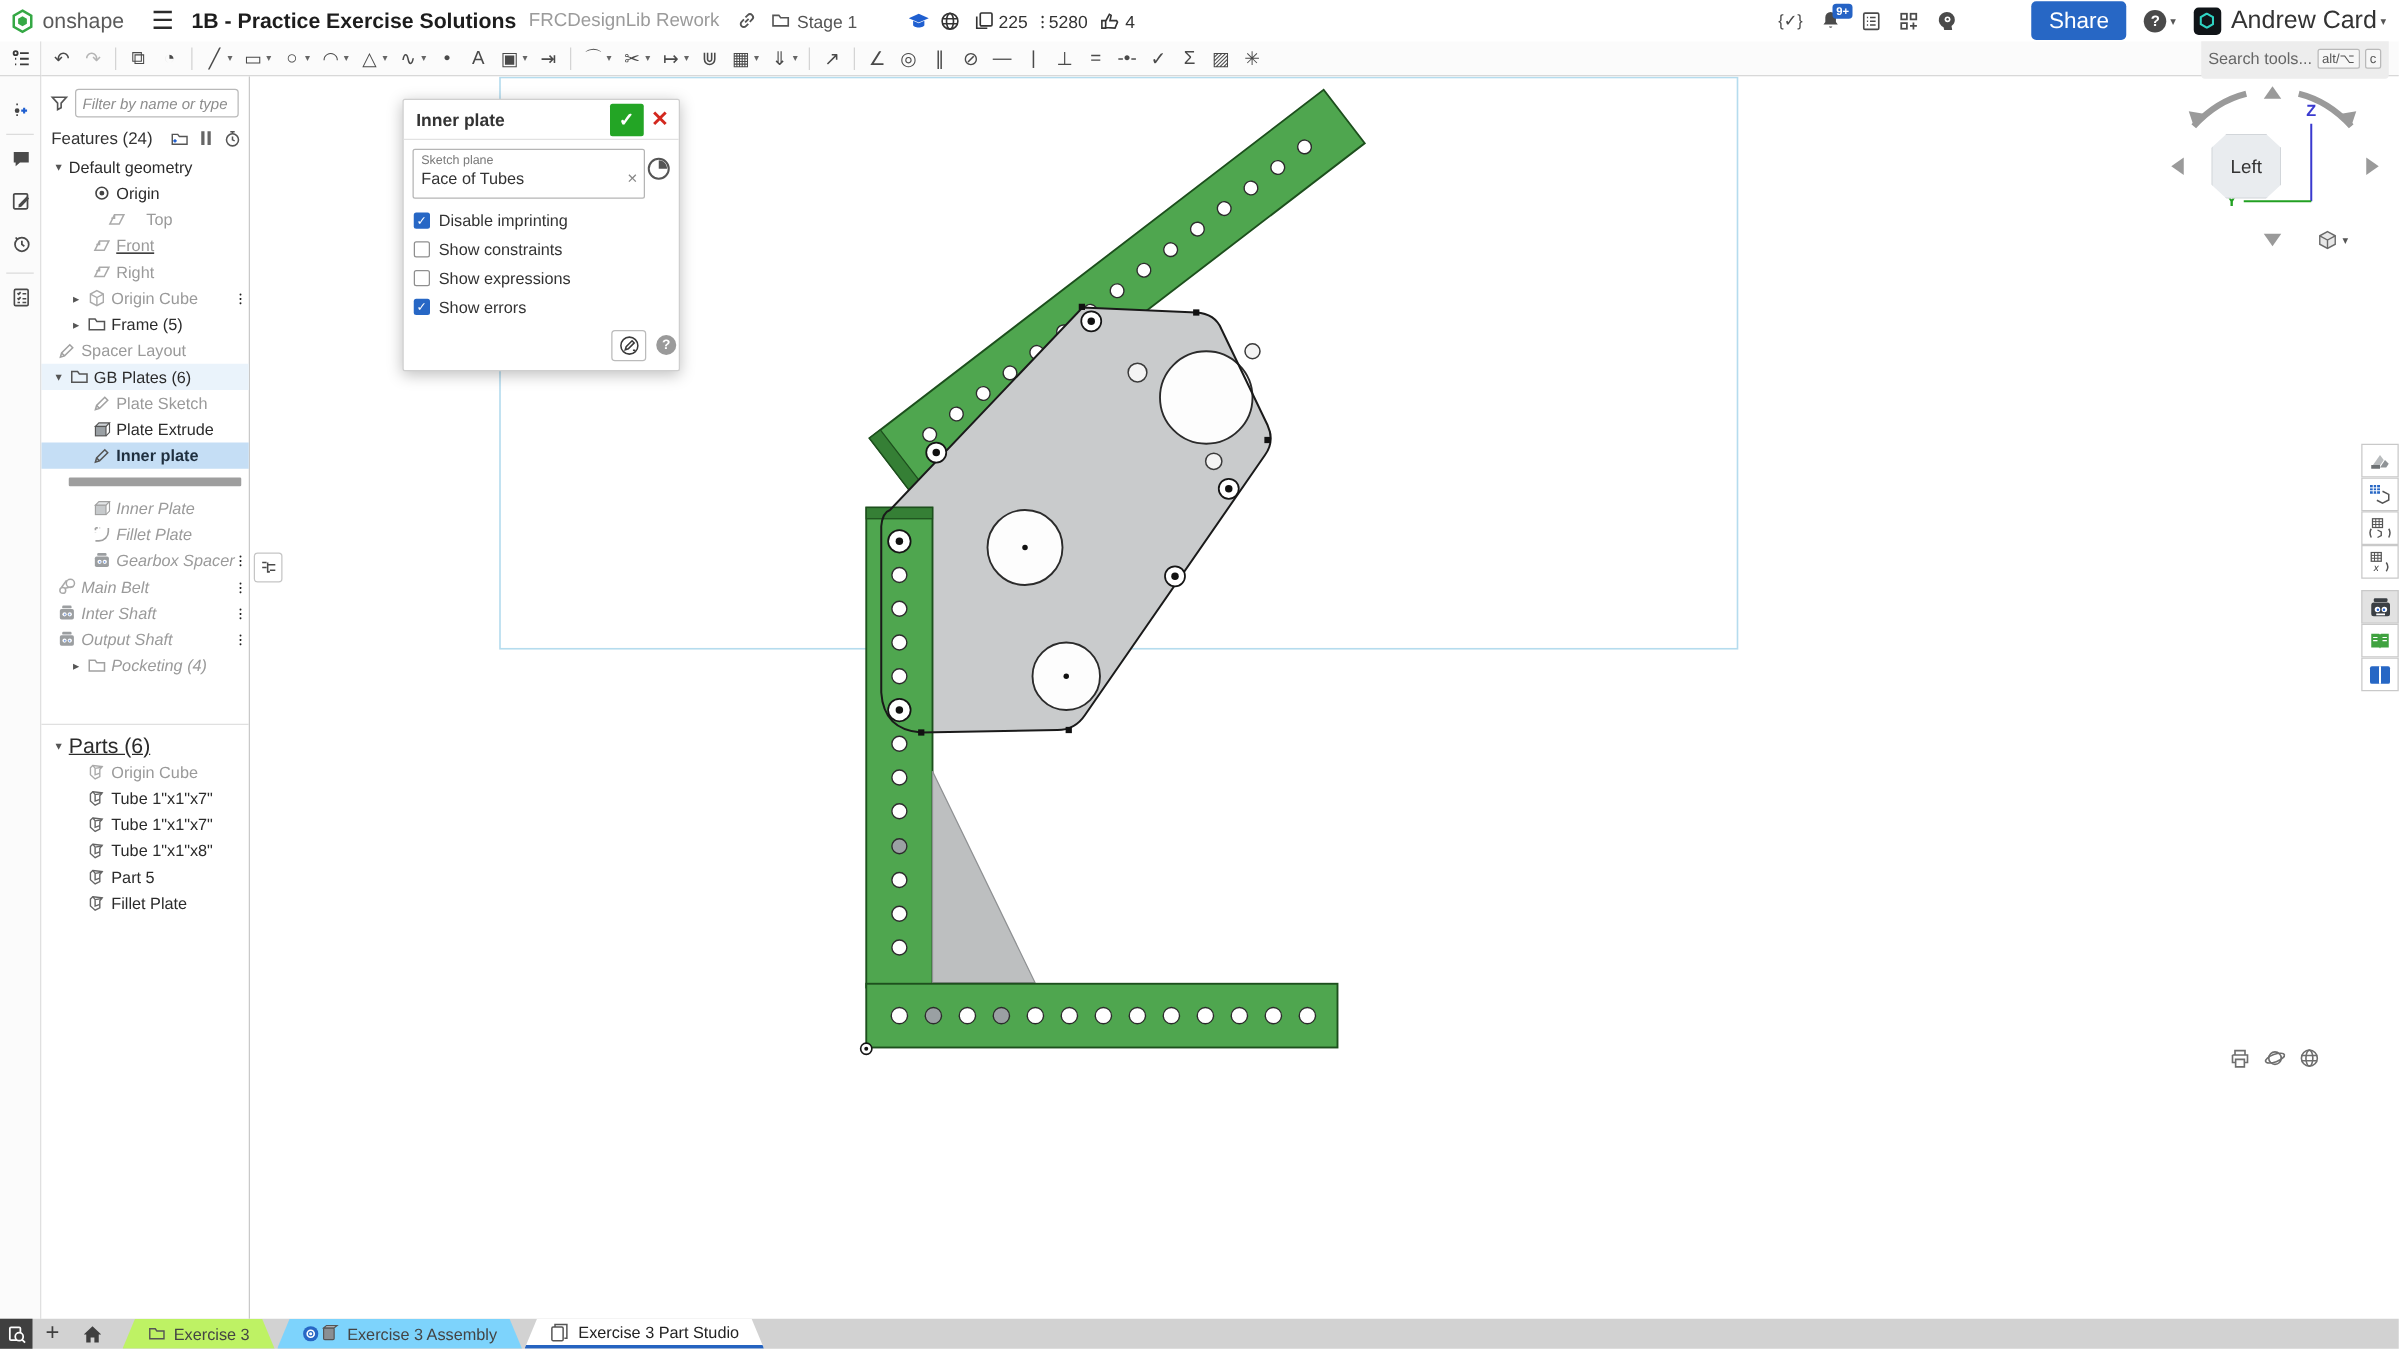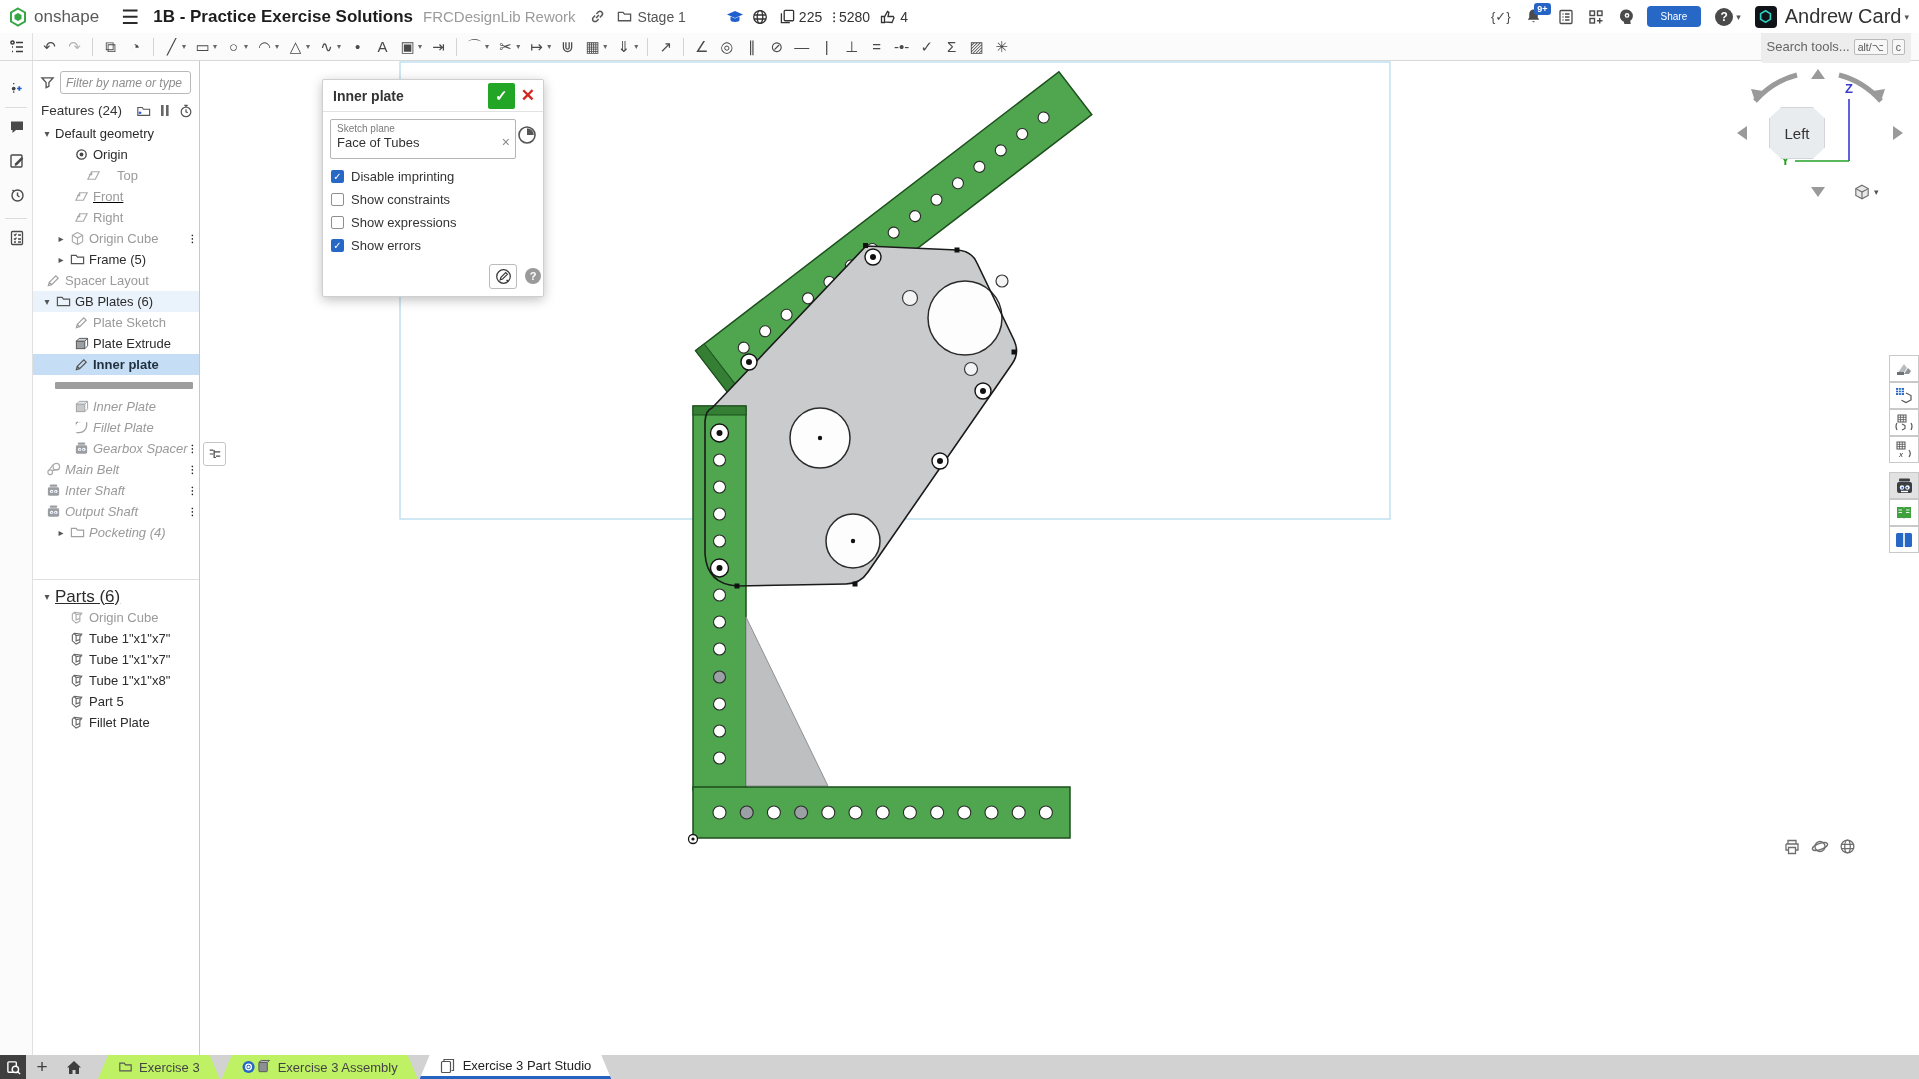"Share" .share-btn { font-size: 10px -> 18px; margin-left: none -> 47px }
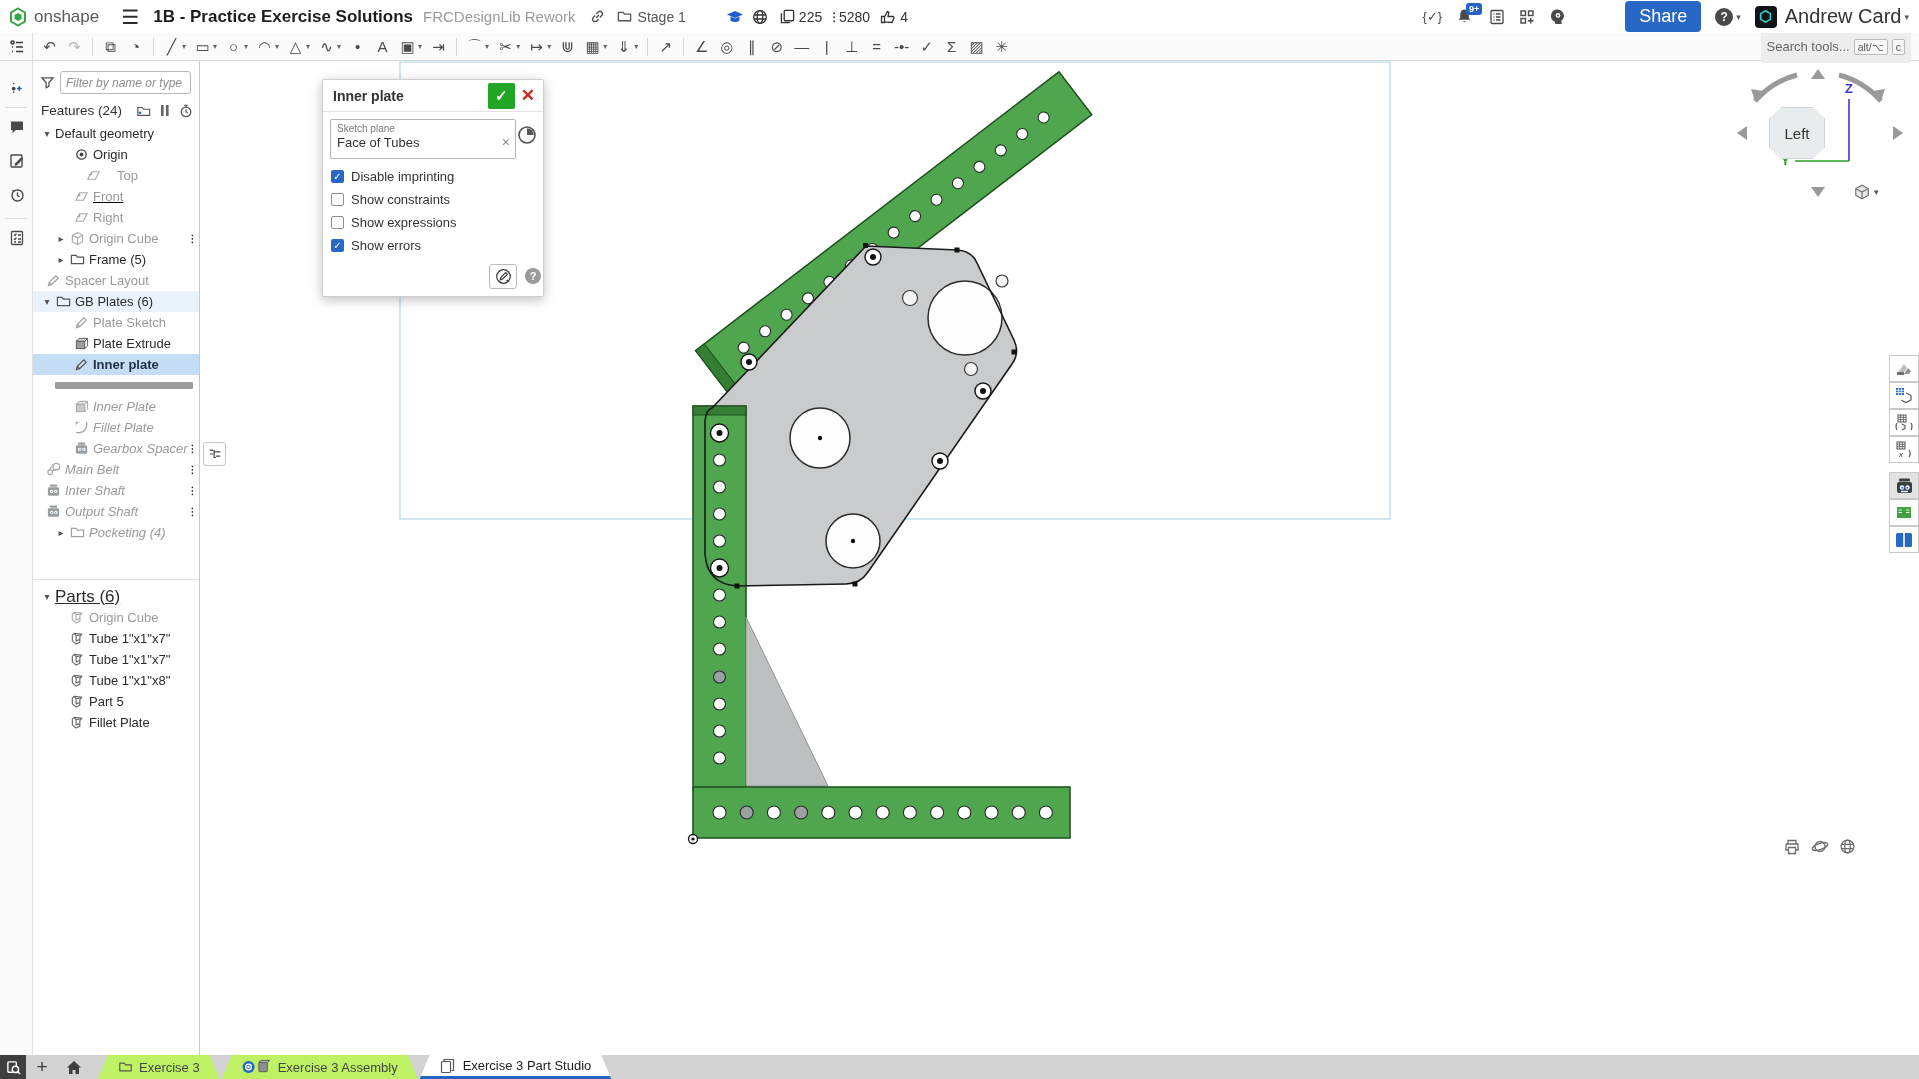"Exercise 3 Assembly" div.dtab { background: #bef264 -> #7dd3fc }
